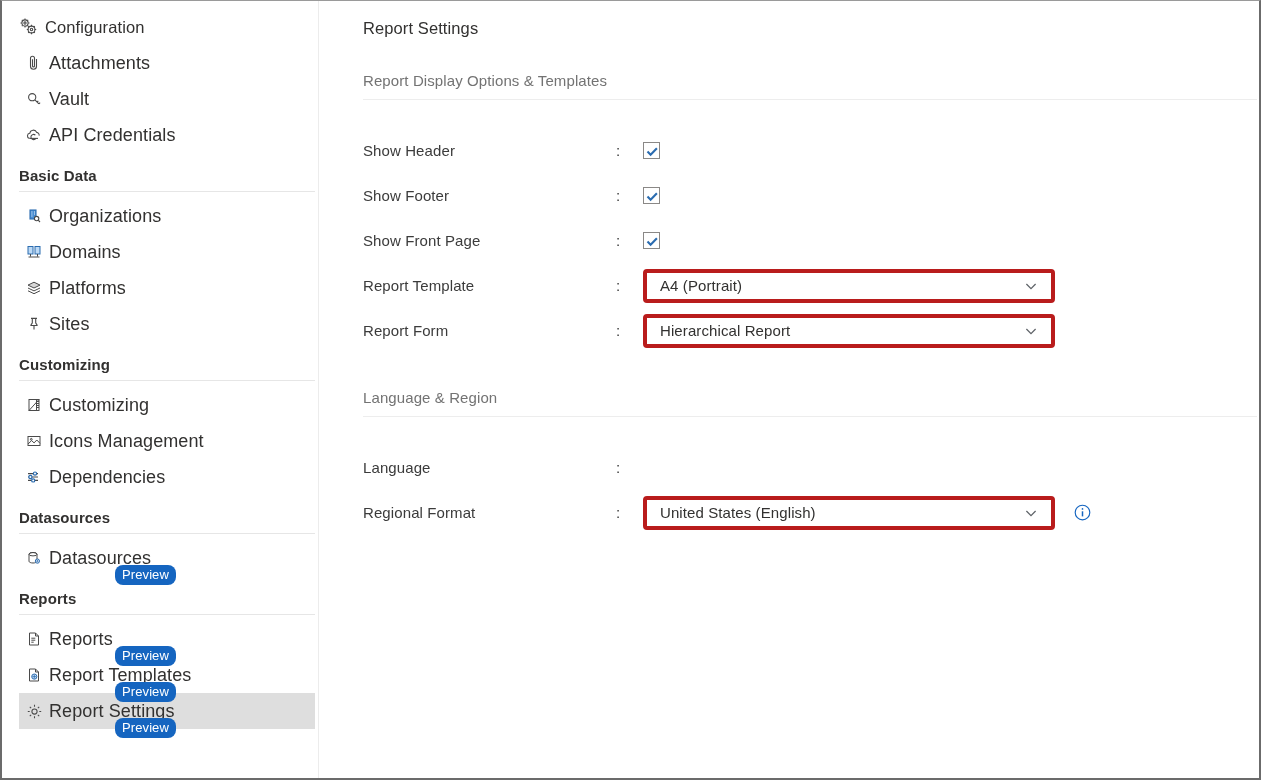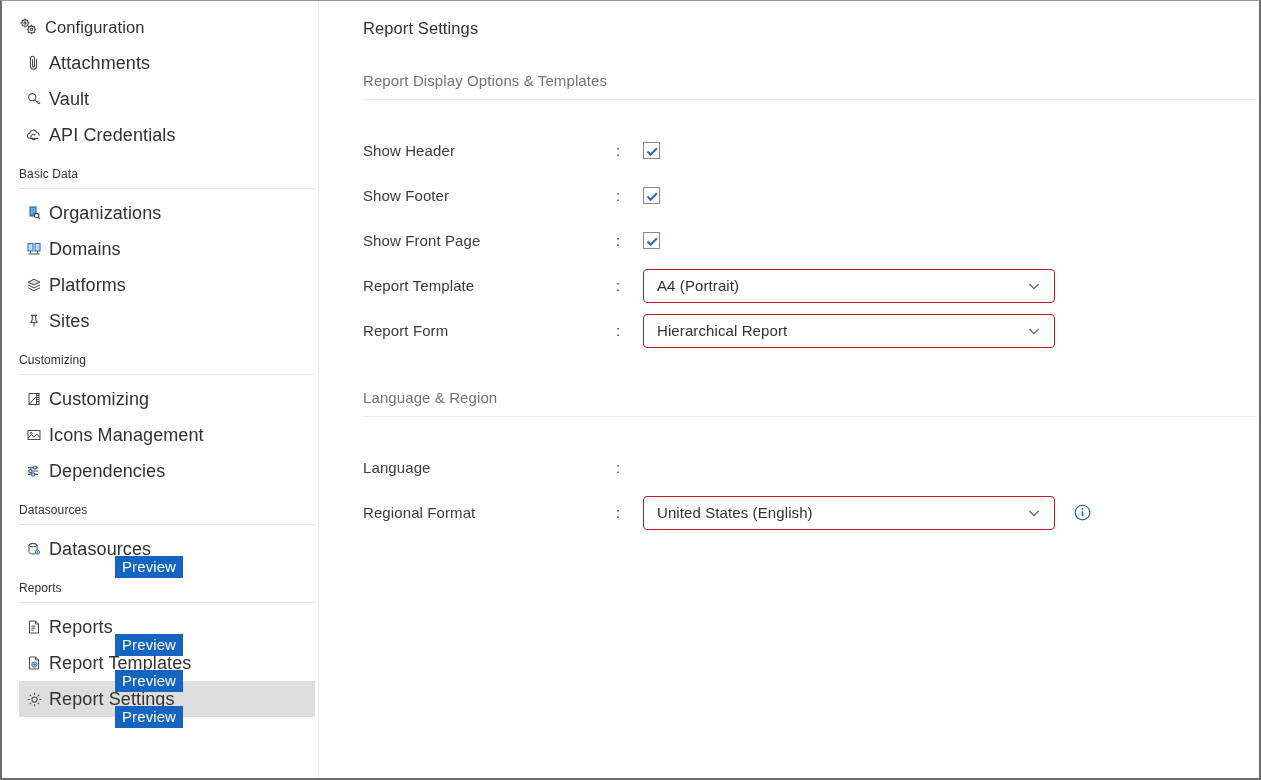"Basic Data" .section-head .section-title { font-size: 12px -> 15px; font-weight: normal -> bold }
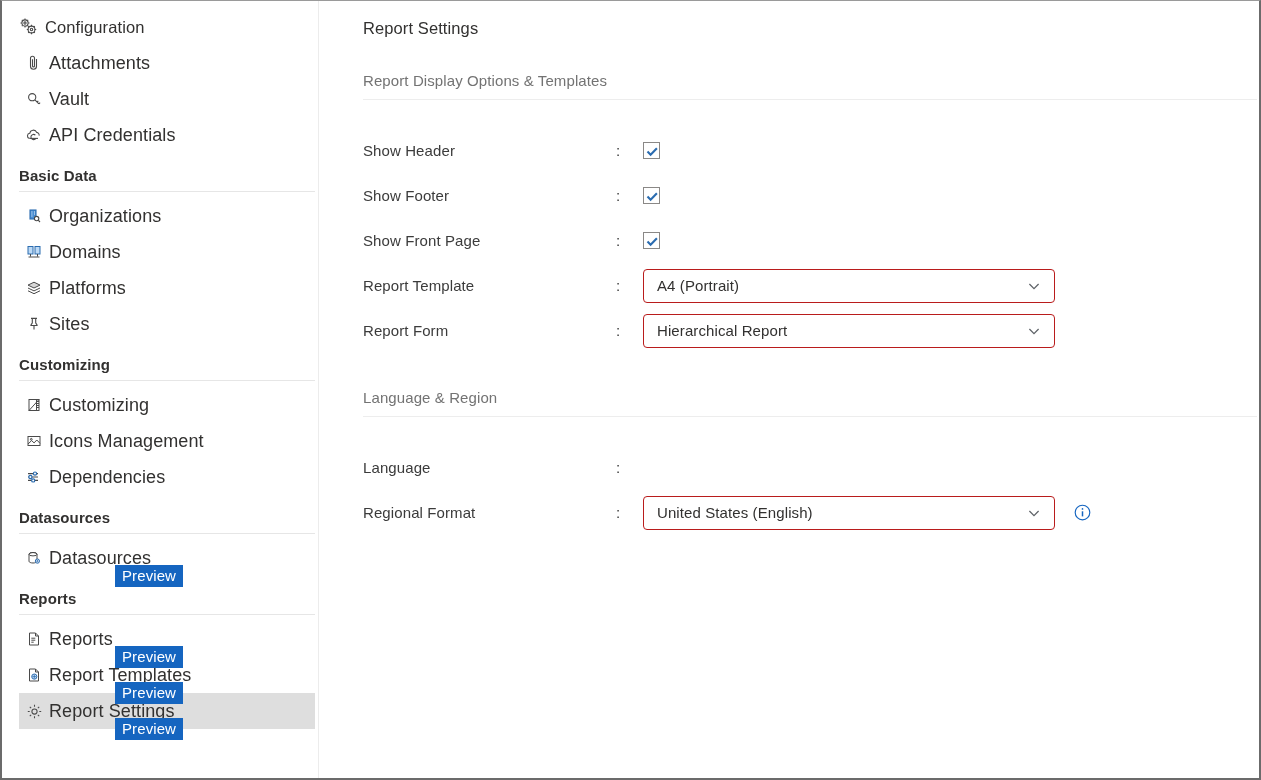"A4 (Portrait)" .select-box { border: 1px solid #b91c1c -> 4px solid #b91c1c }
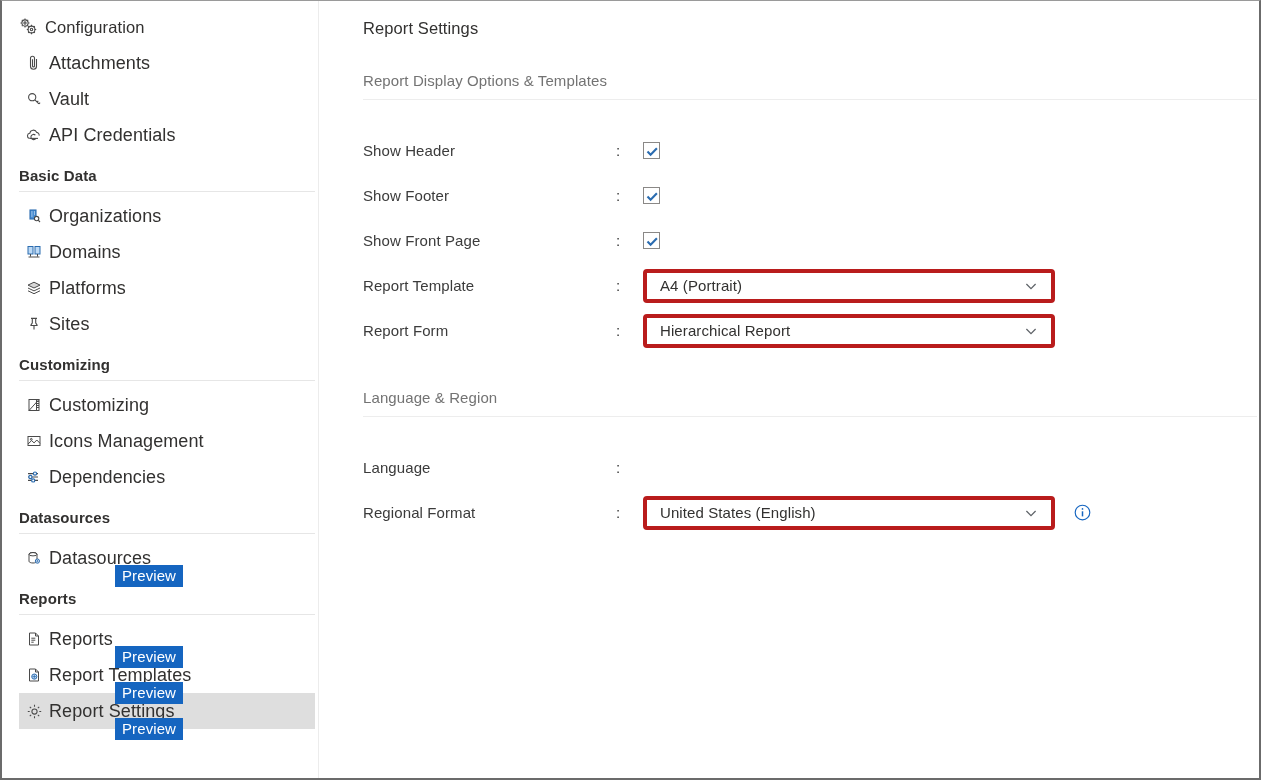"Preview" .badge-preview { border-radius: 0 -> 8px; font-size: 15px -> 13px }
